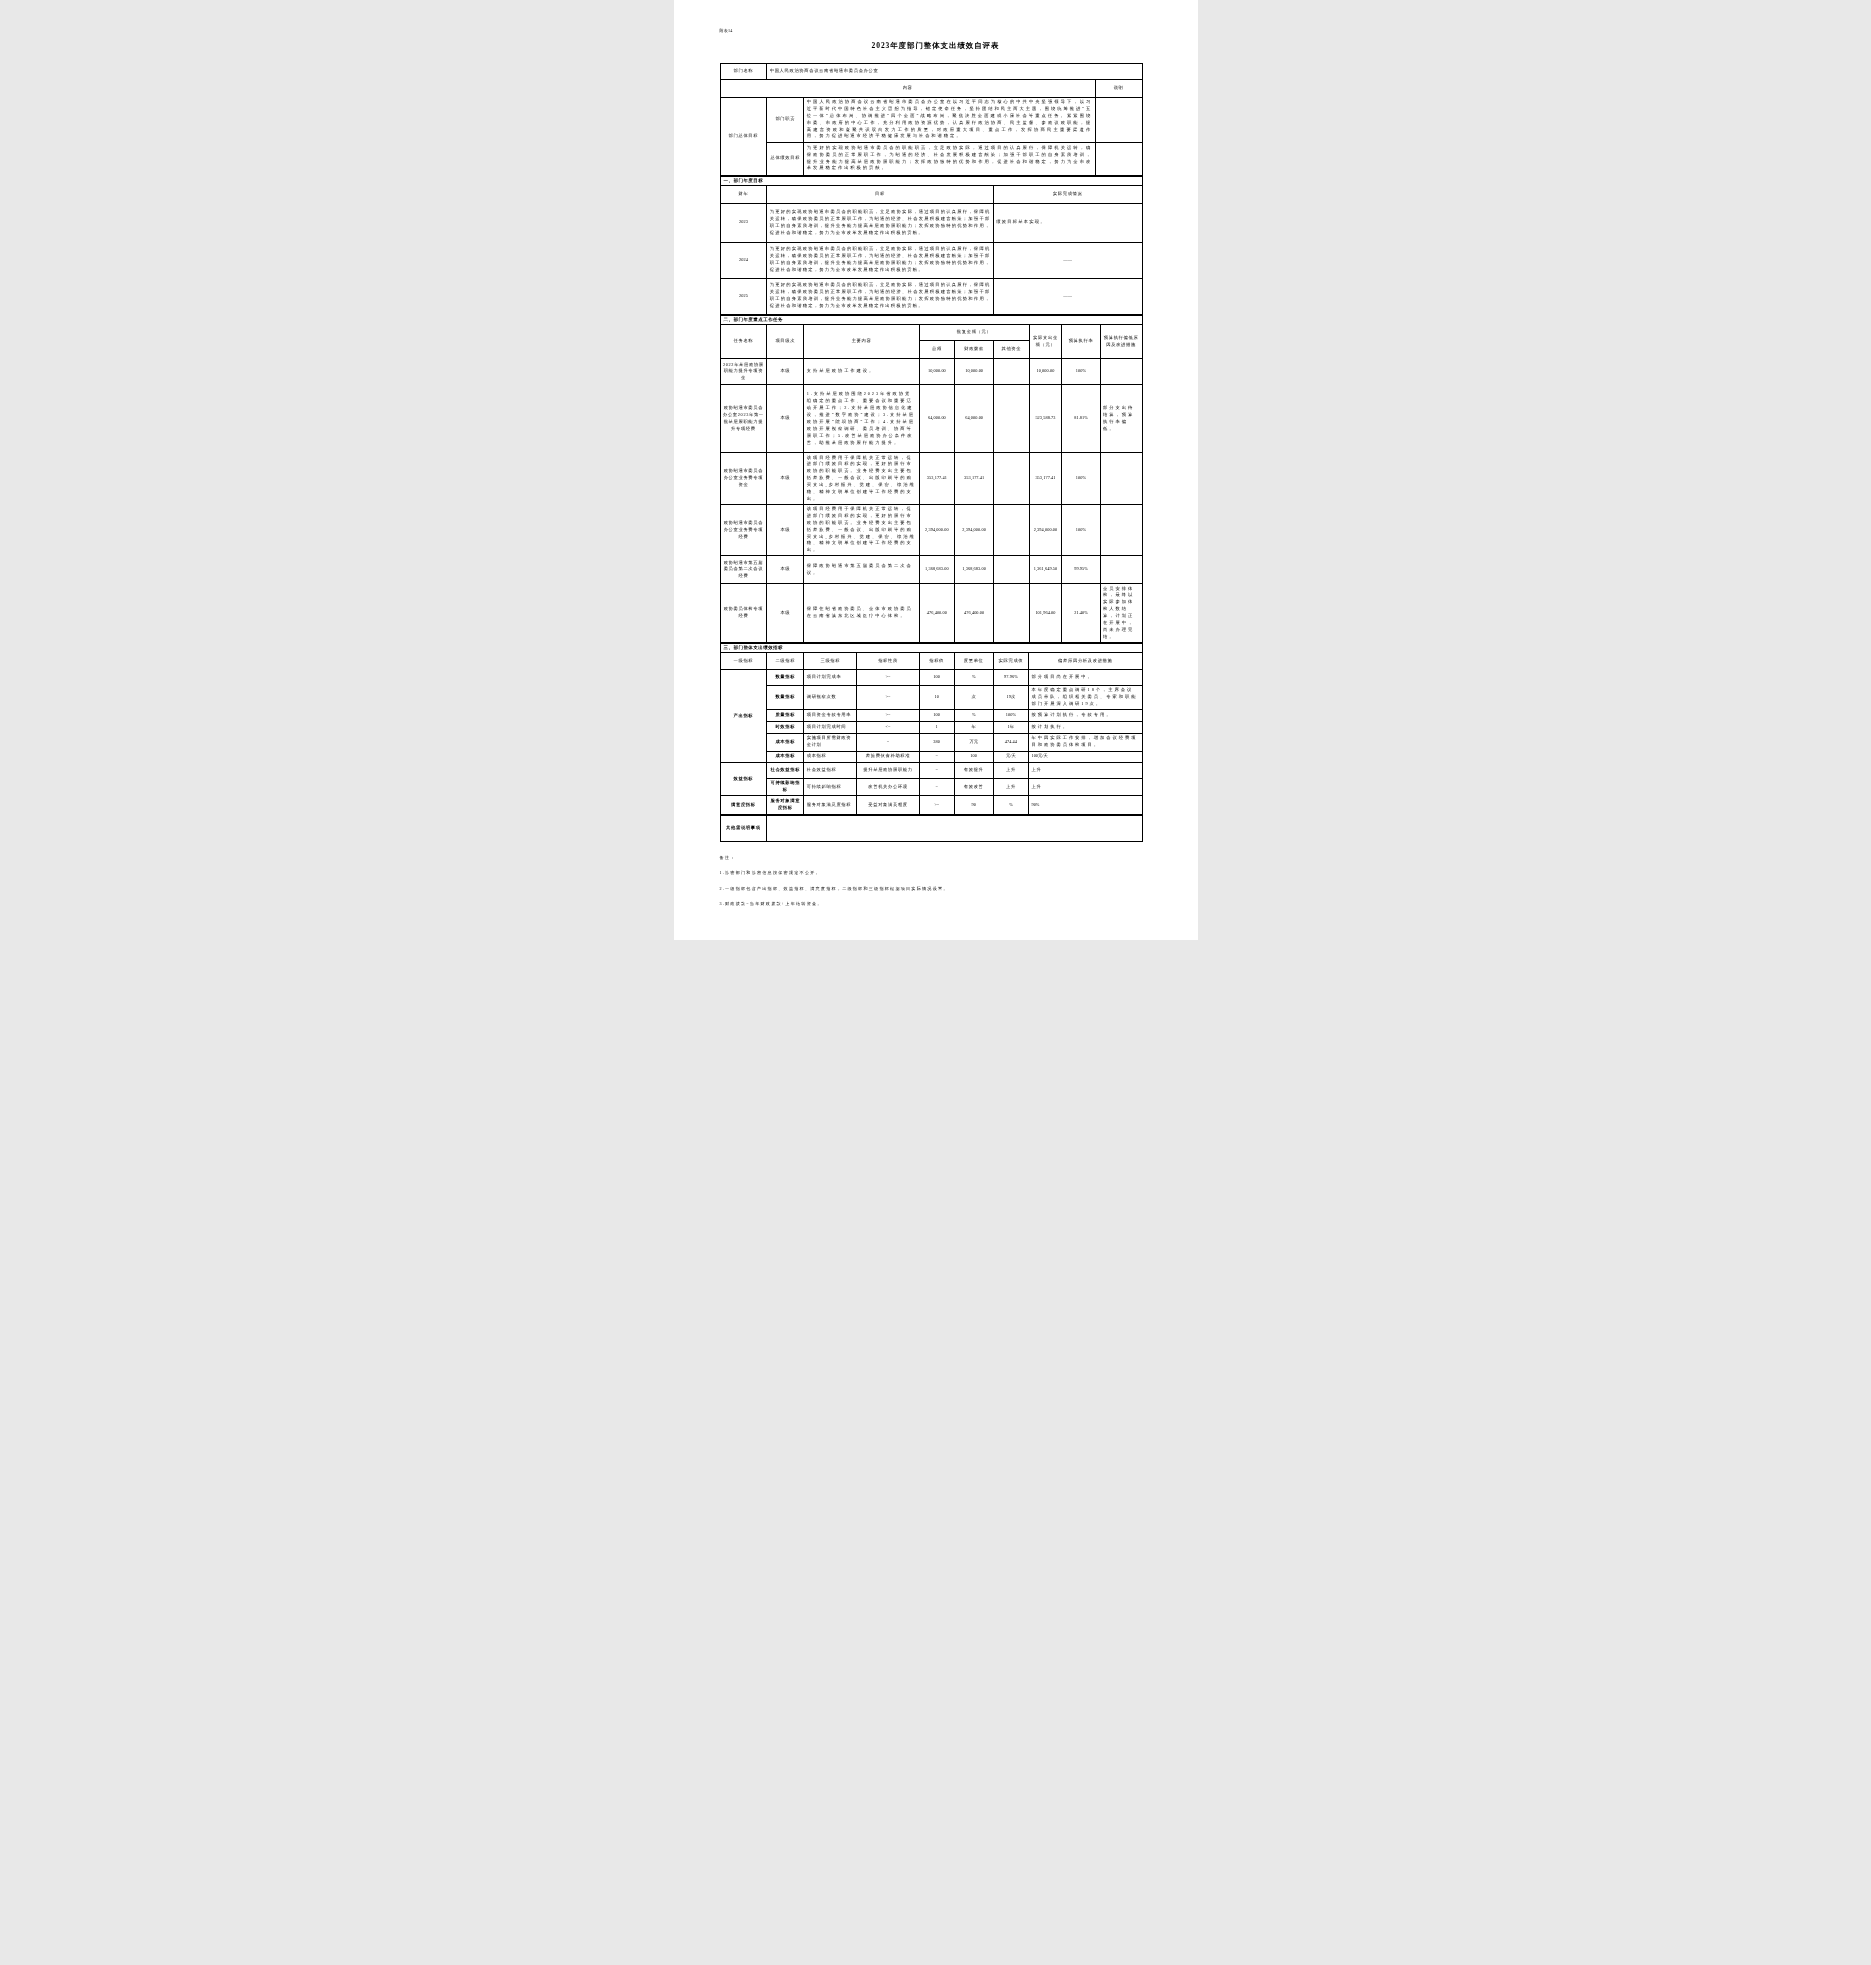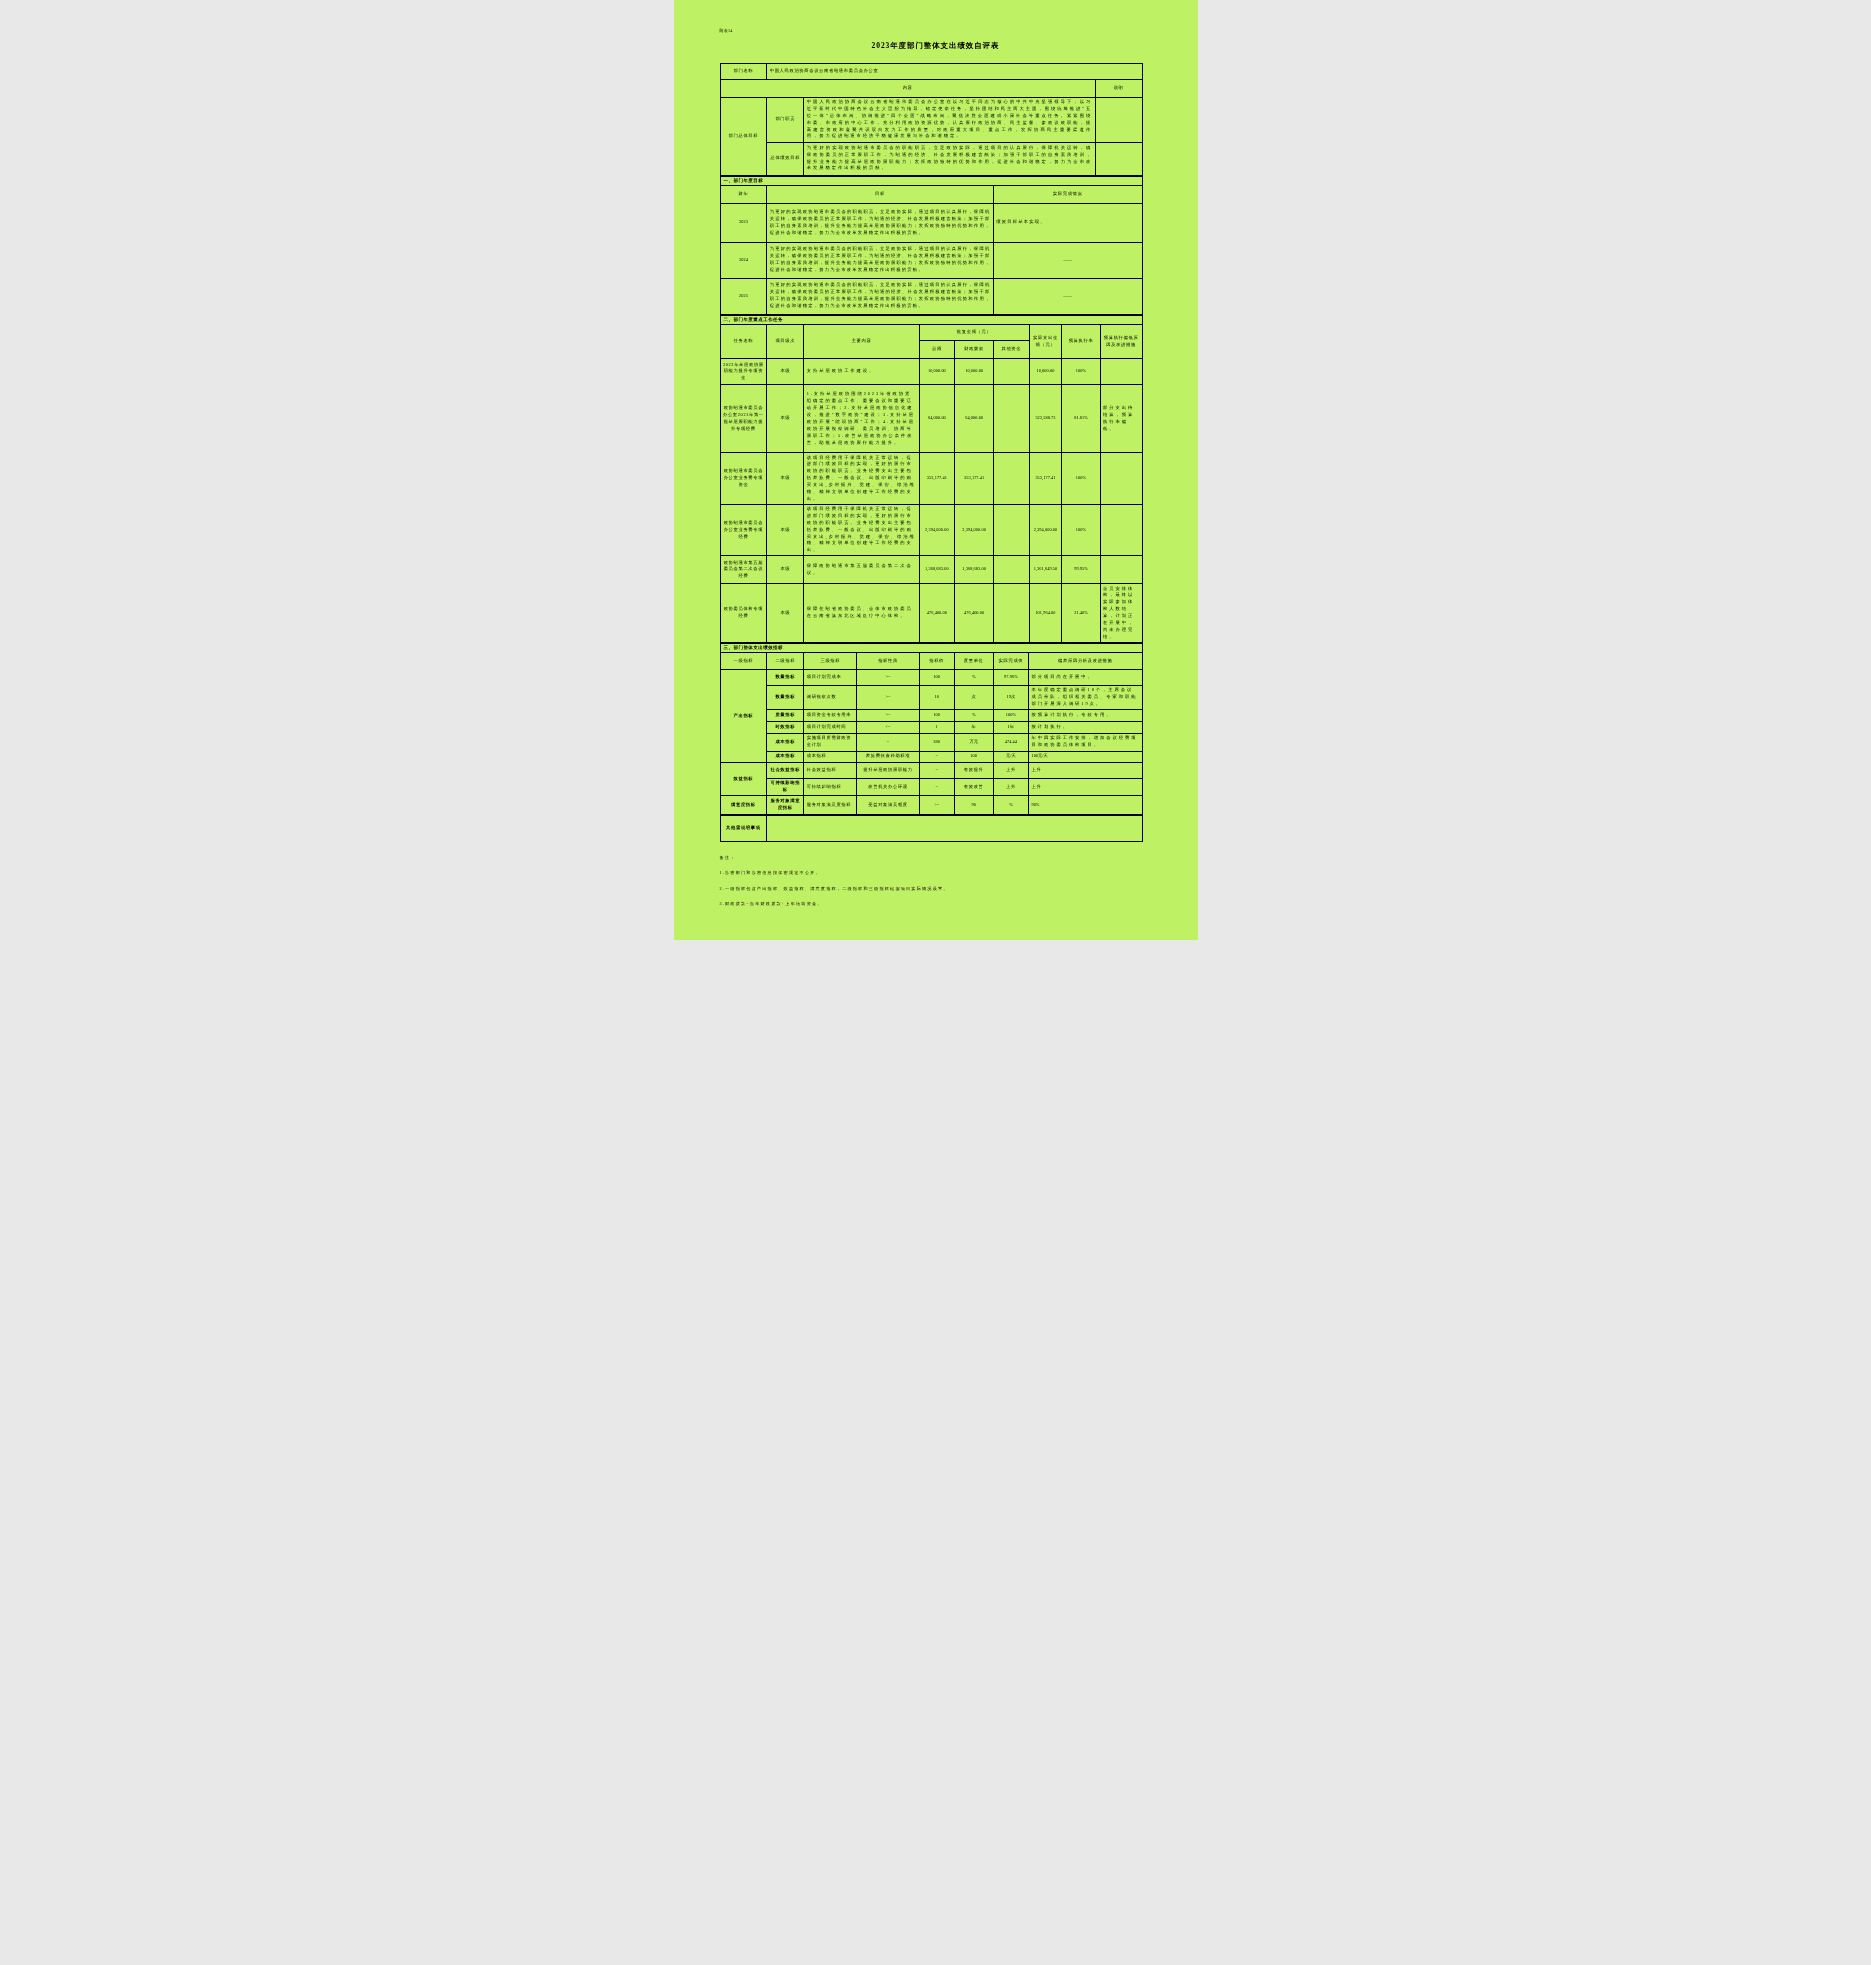"2023年度部门整体支出绩效自评表" .page { background: #bef264 -> #ffffff }
